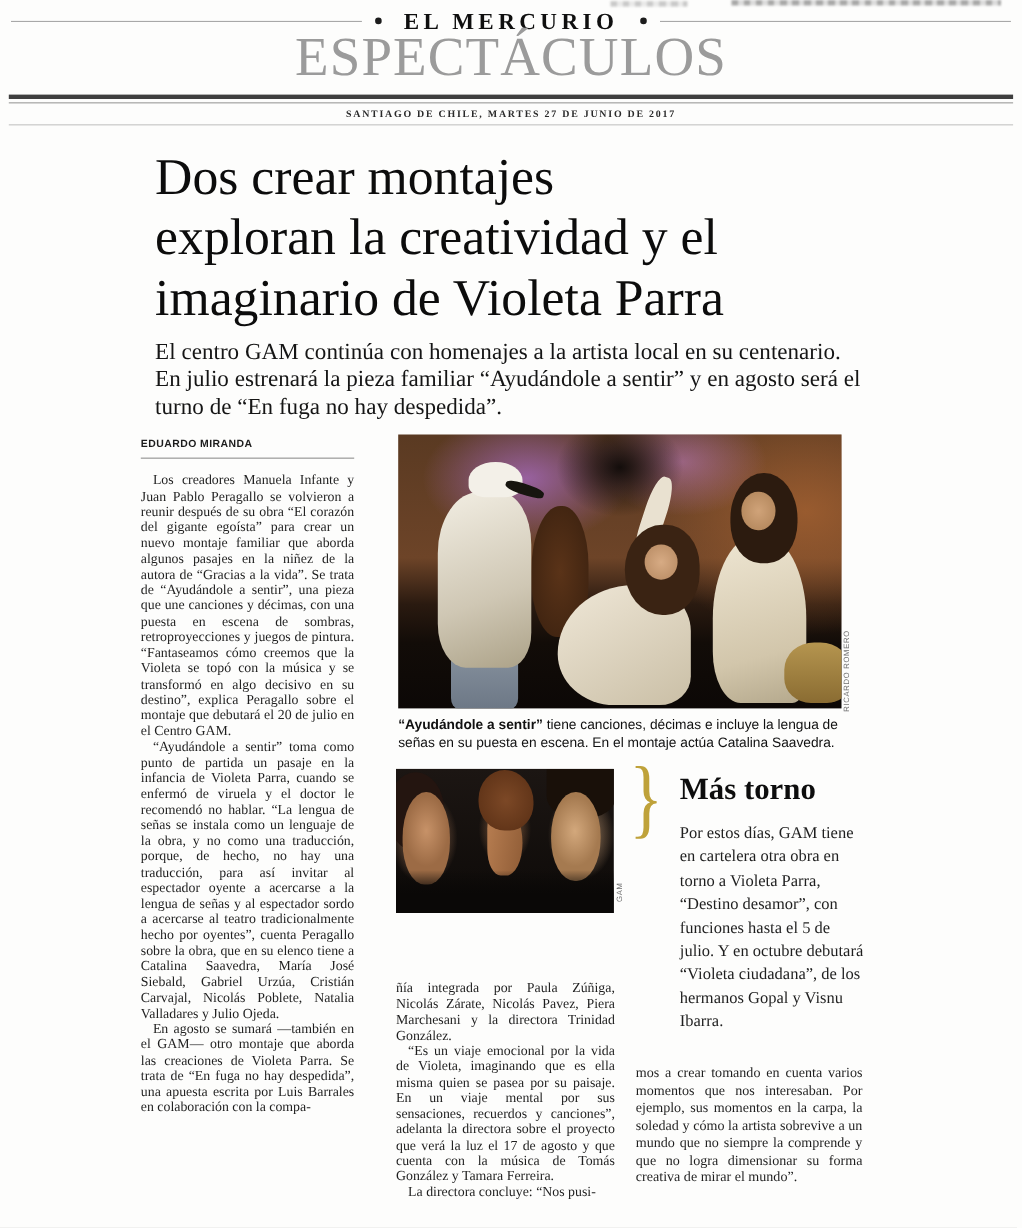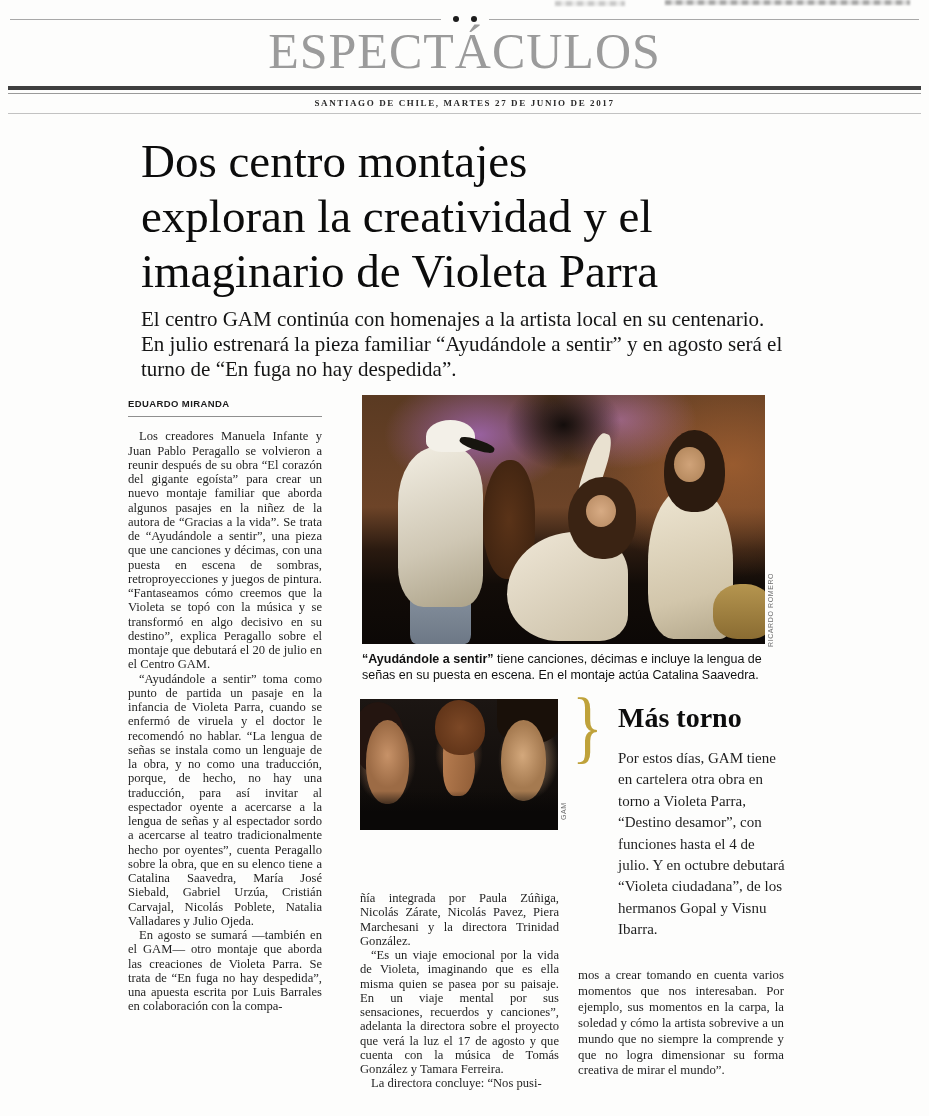"EL MERCURIO" span.brand { html: none -> <span>EL MERCURIO</span> }
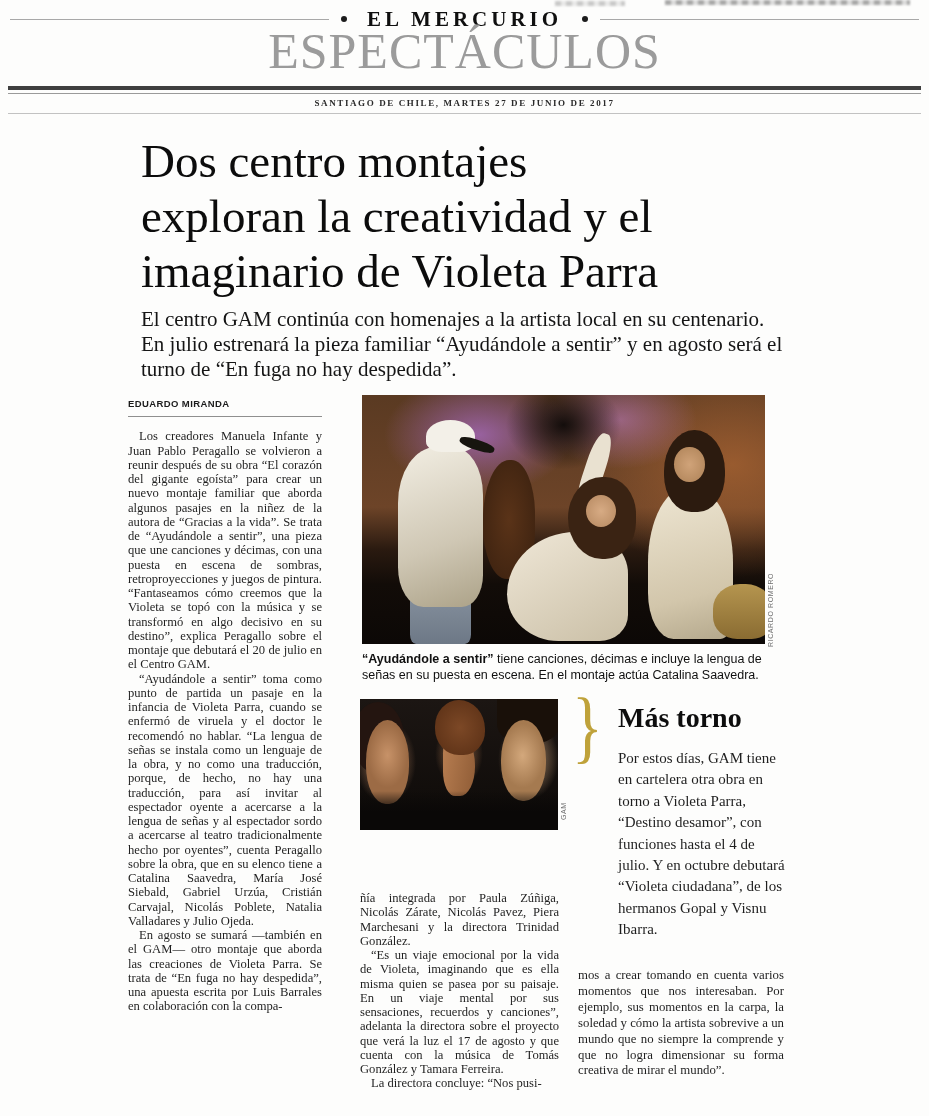"Dos centro montajes" div { text: centro -> crear }
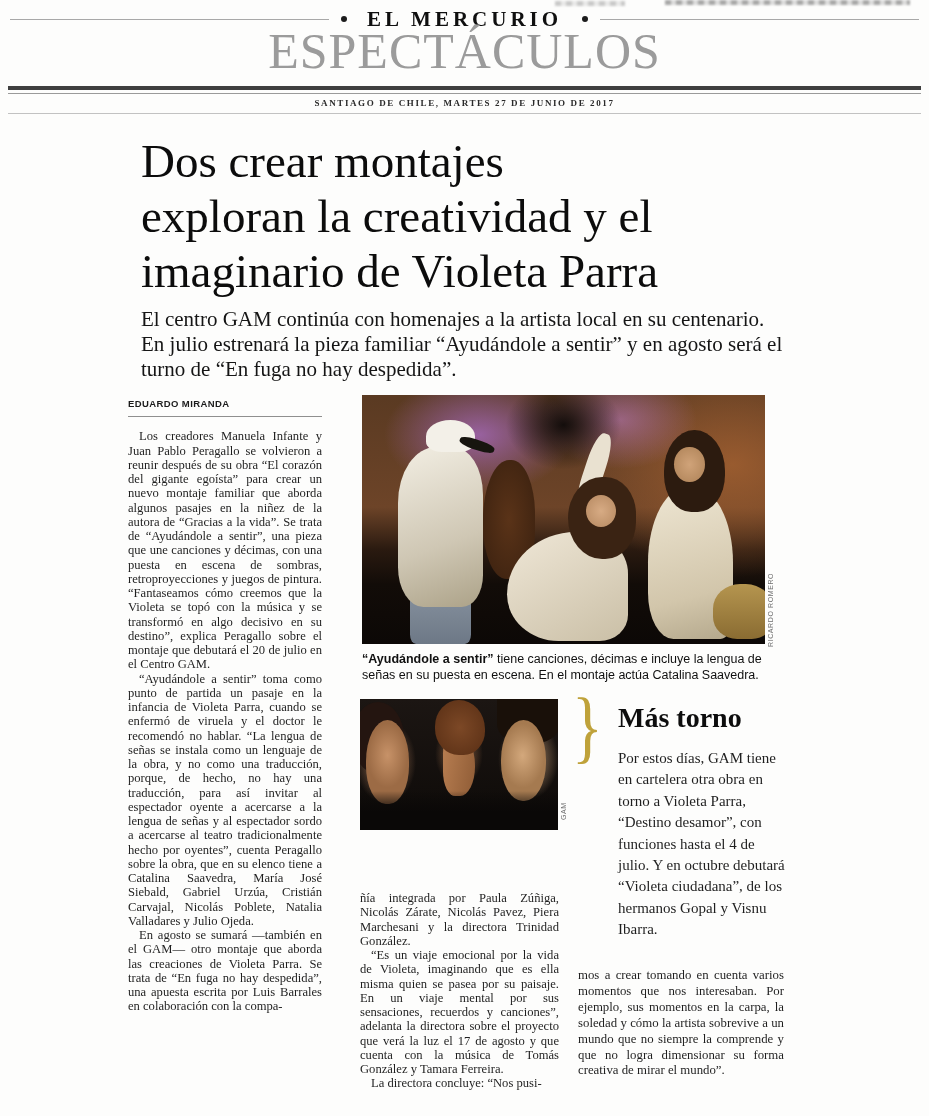"Por estos días, GAM tiene" div.sb-body { text: 4 -> 5 }
